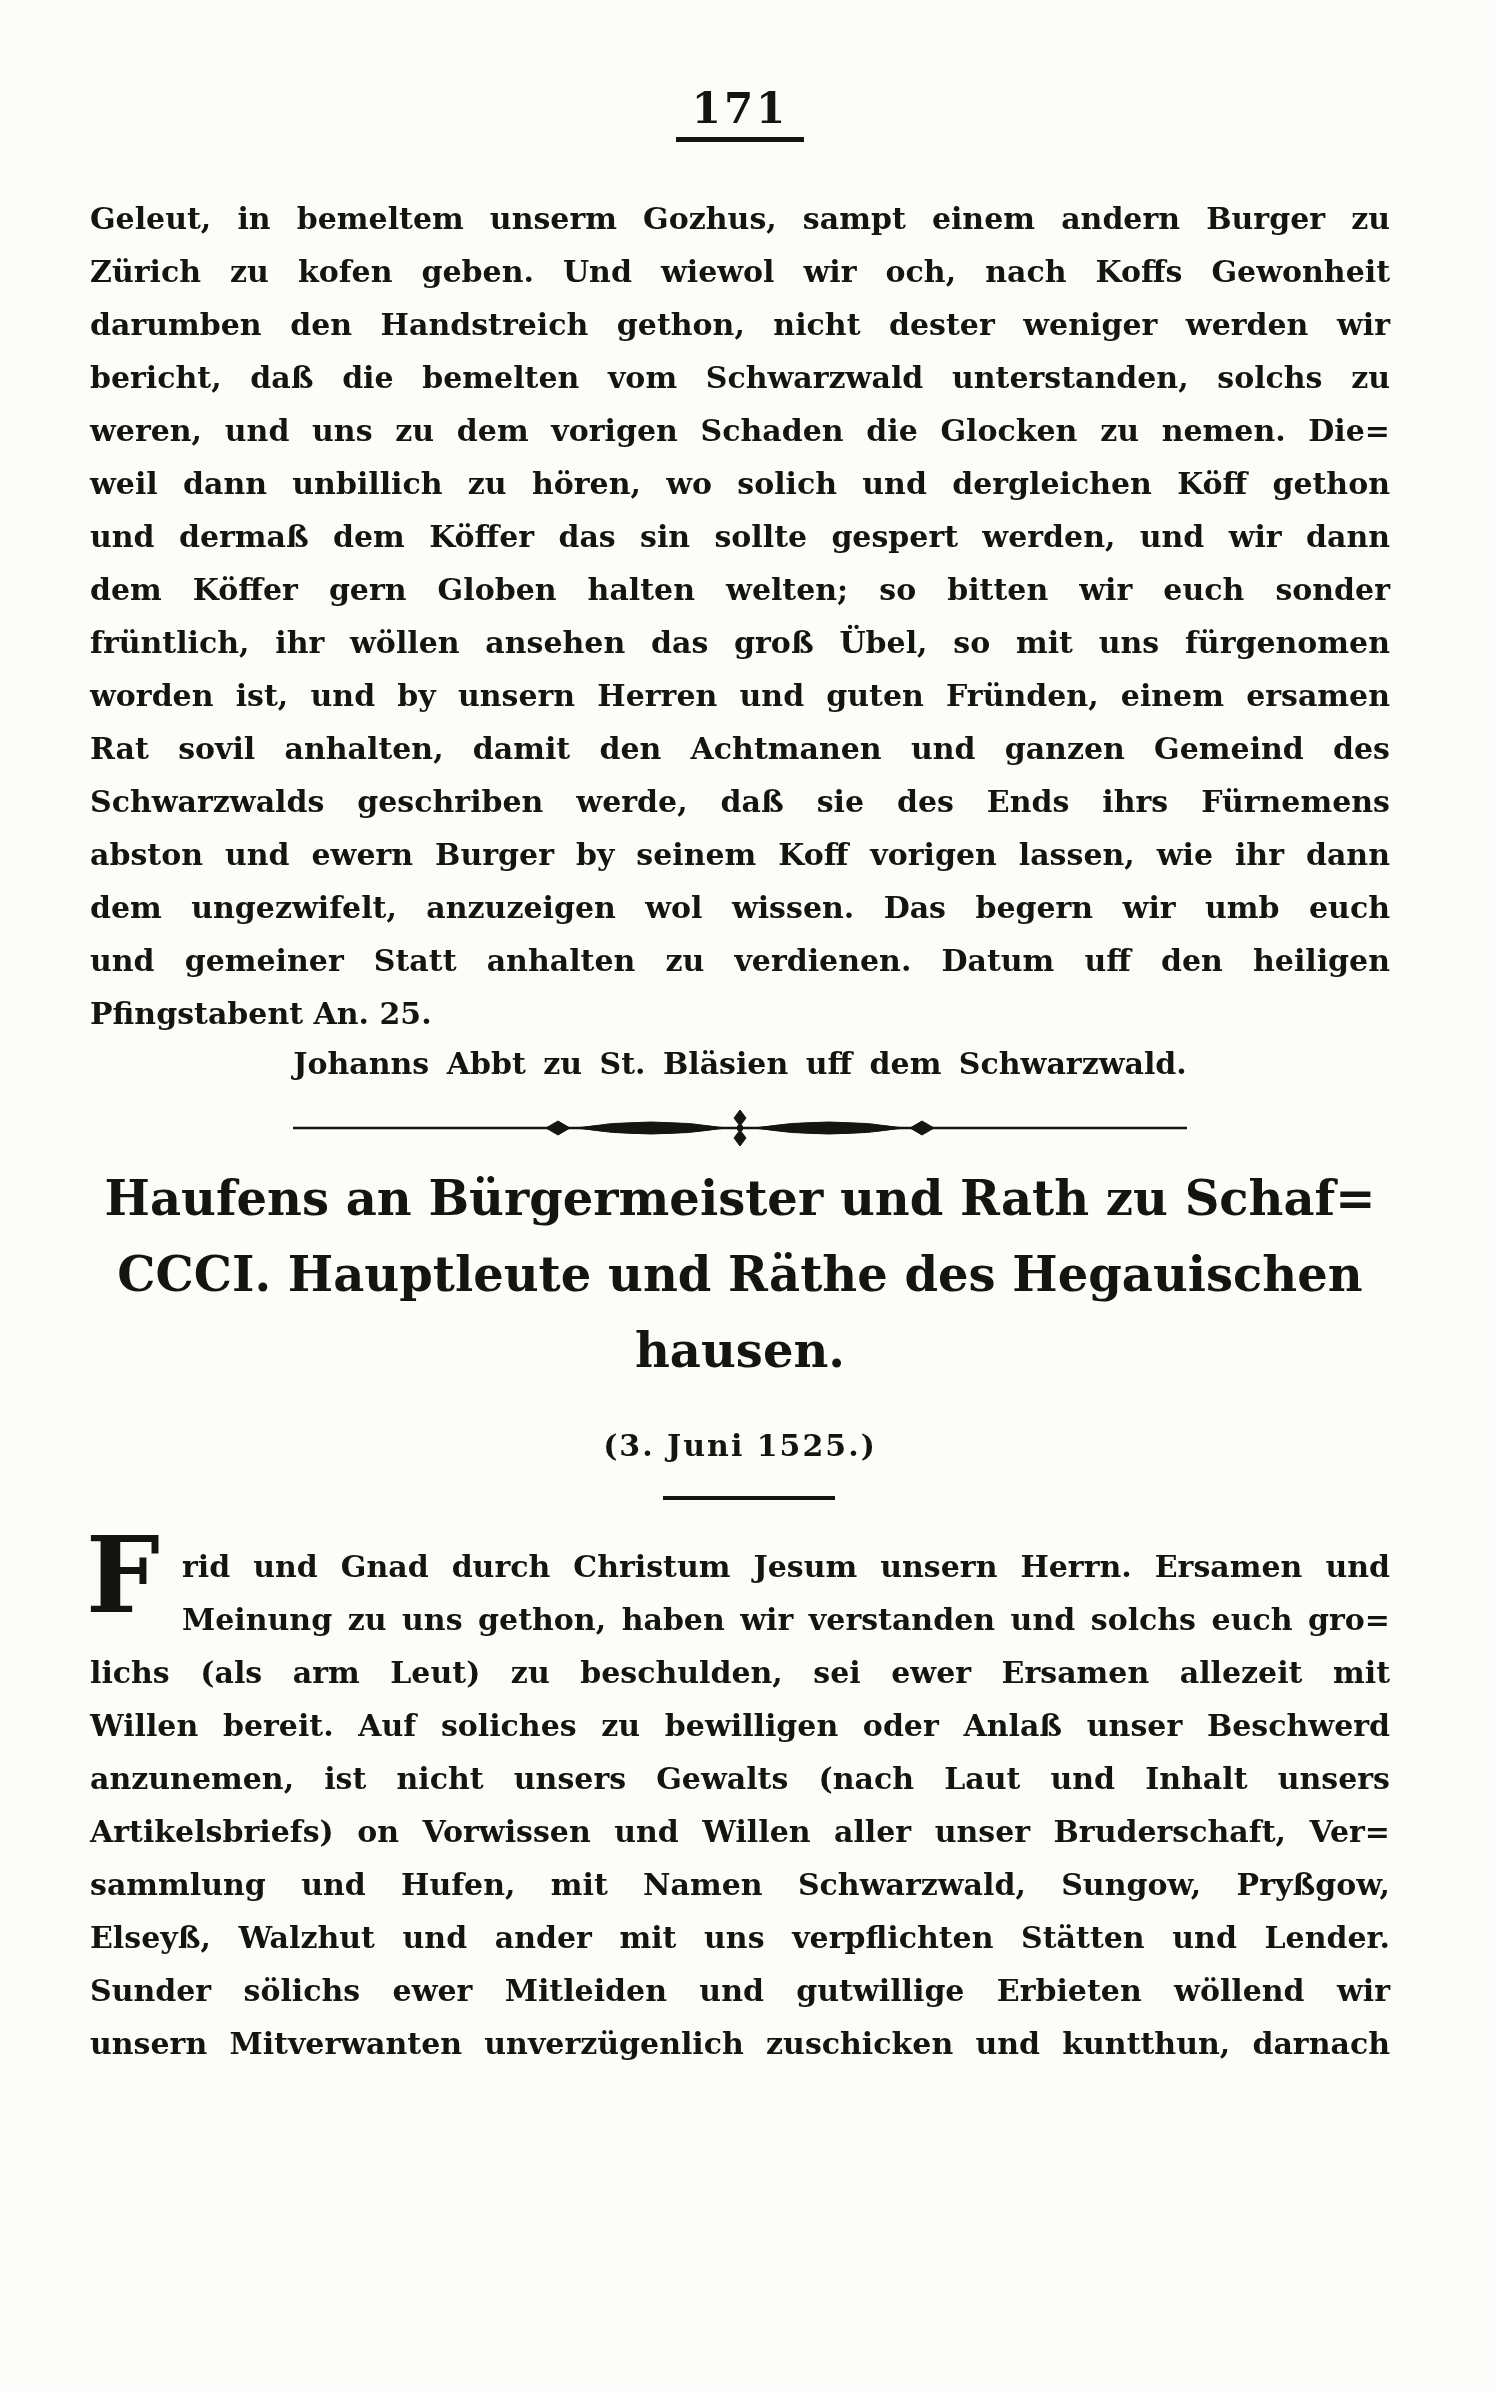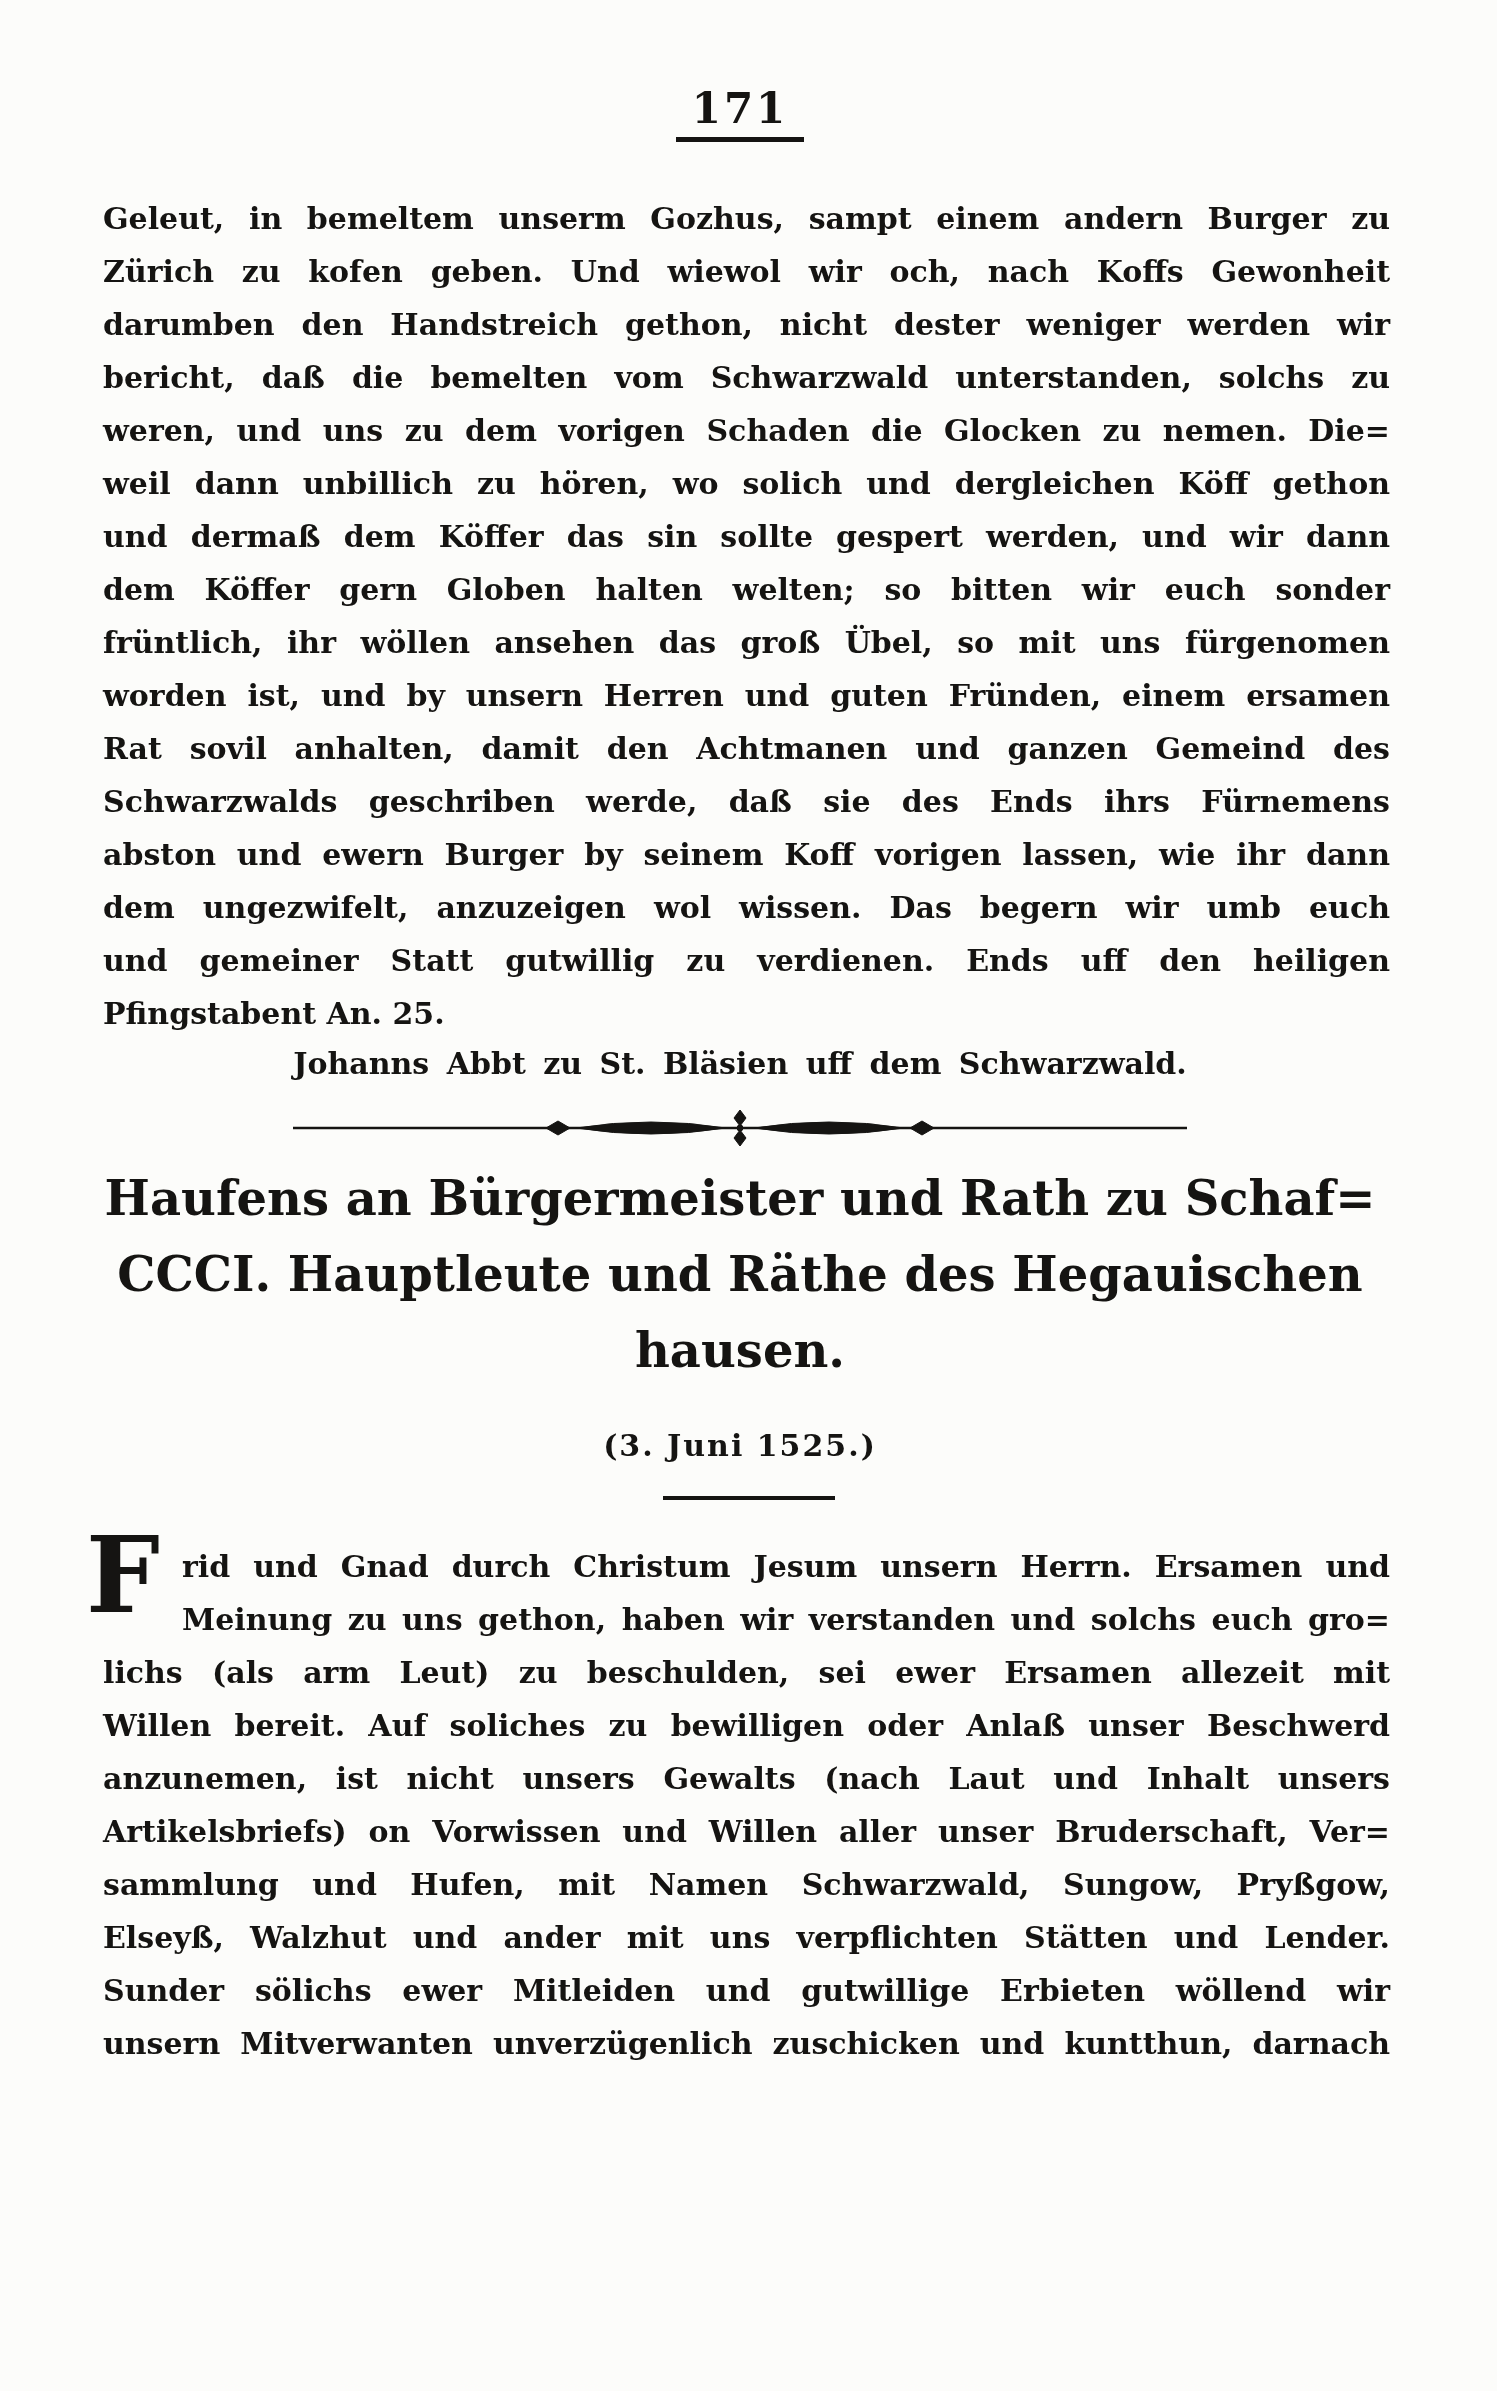"Geleut, in bemeltem unserm Gozhus," .line { margin-left: 13px -> none }
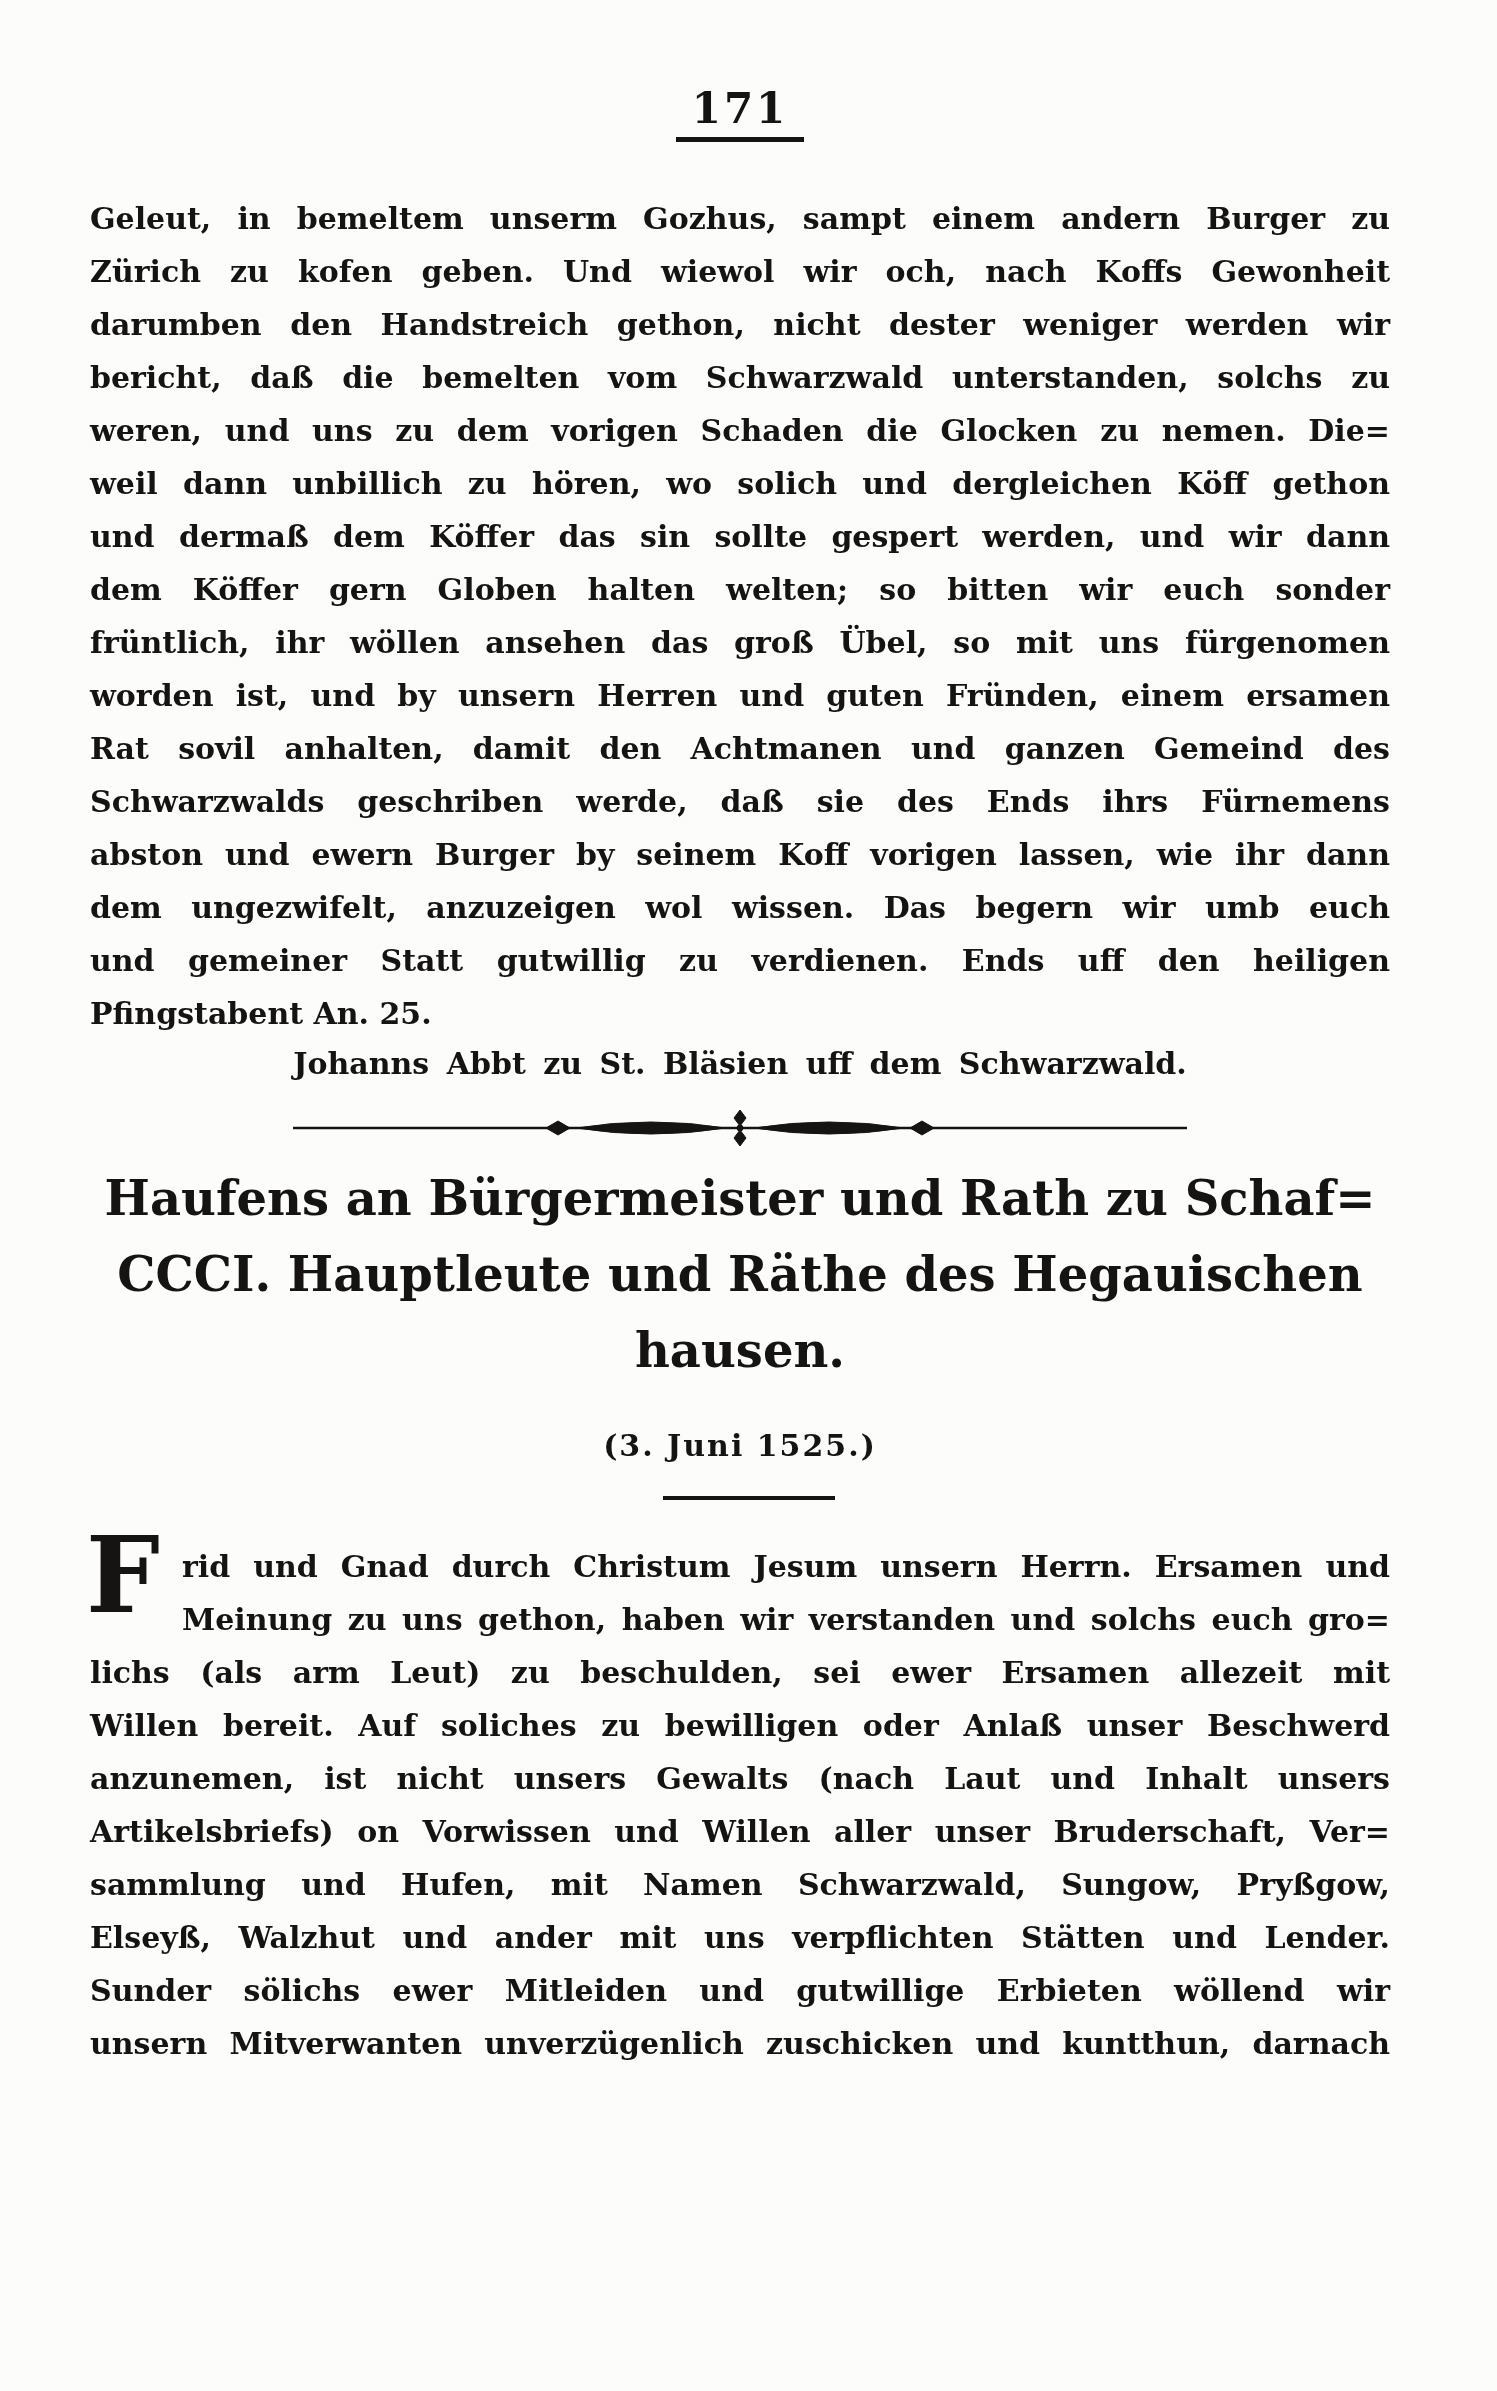"und gemeiner Statt gutwillig zu" div.line { text: gutwillig zu verdienen.  Ends -> anhalten zu verdienen.  Datum }
